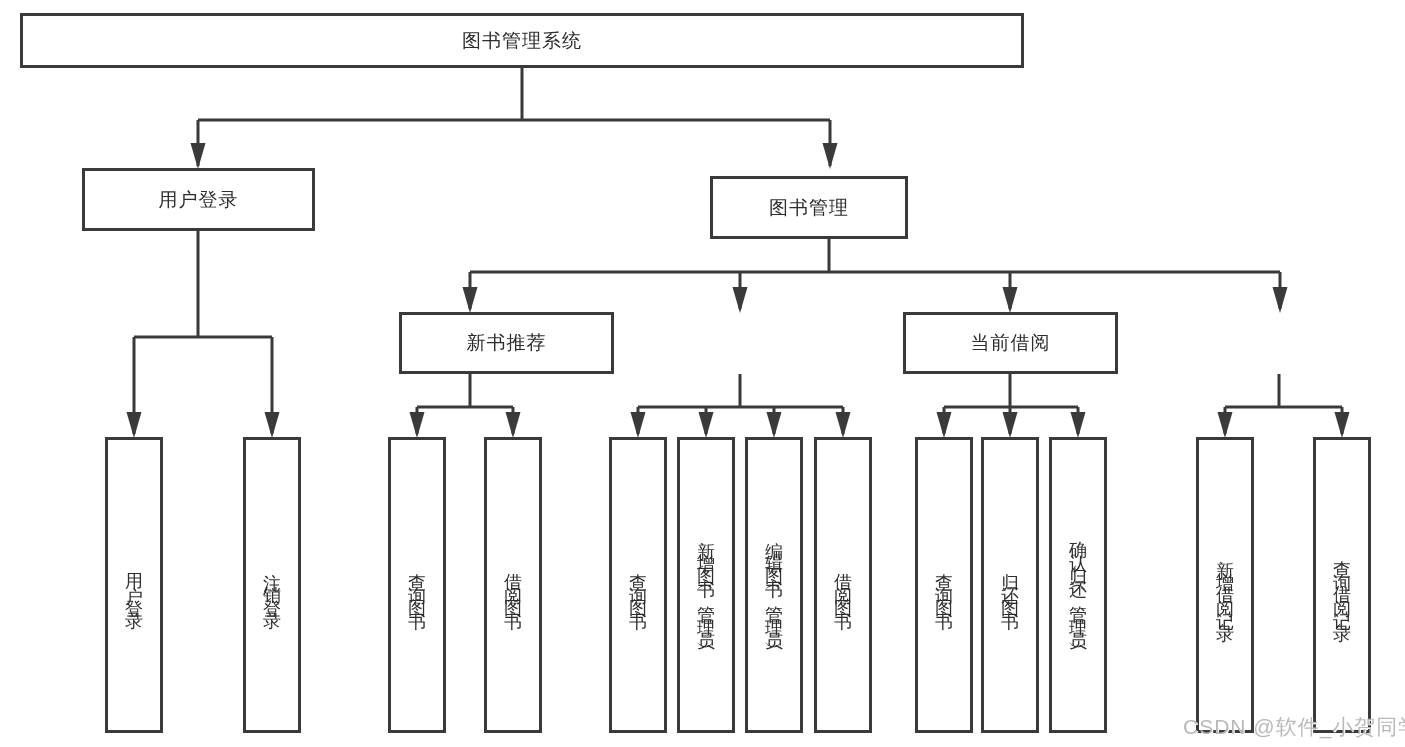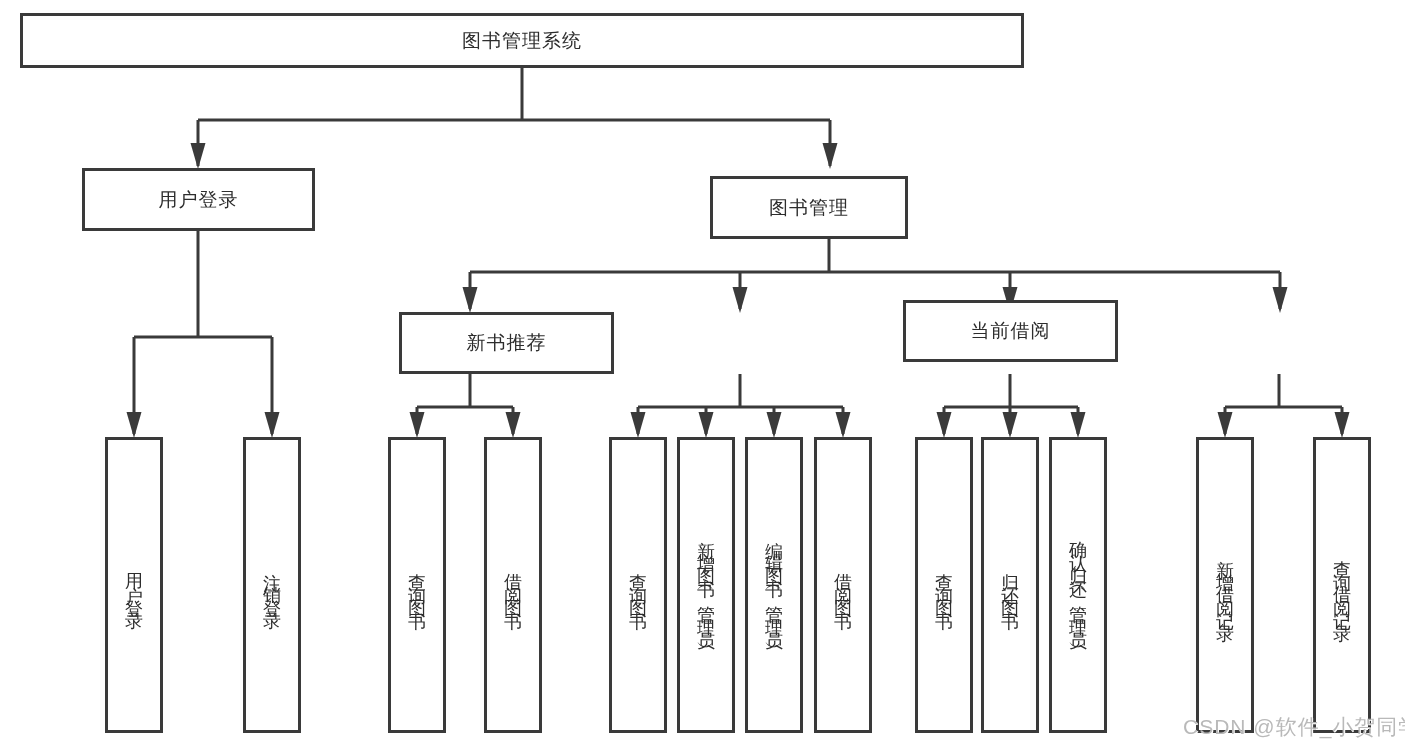"当前借阅" div.hbox { top: 300px -> 312px }
